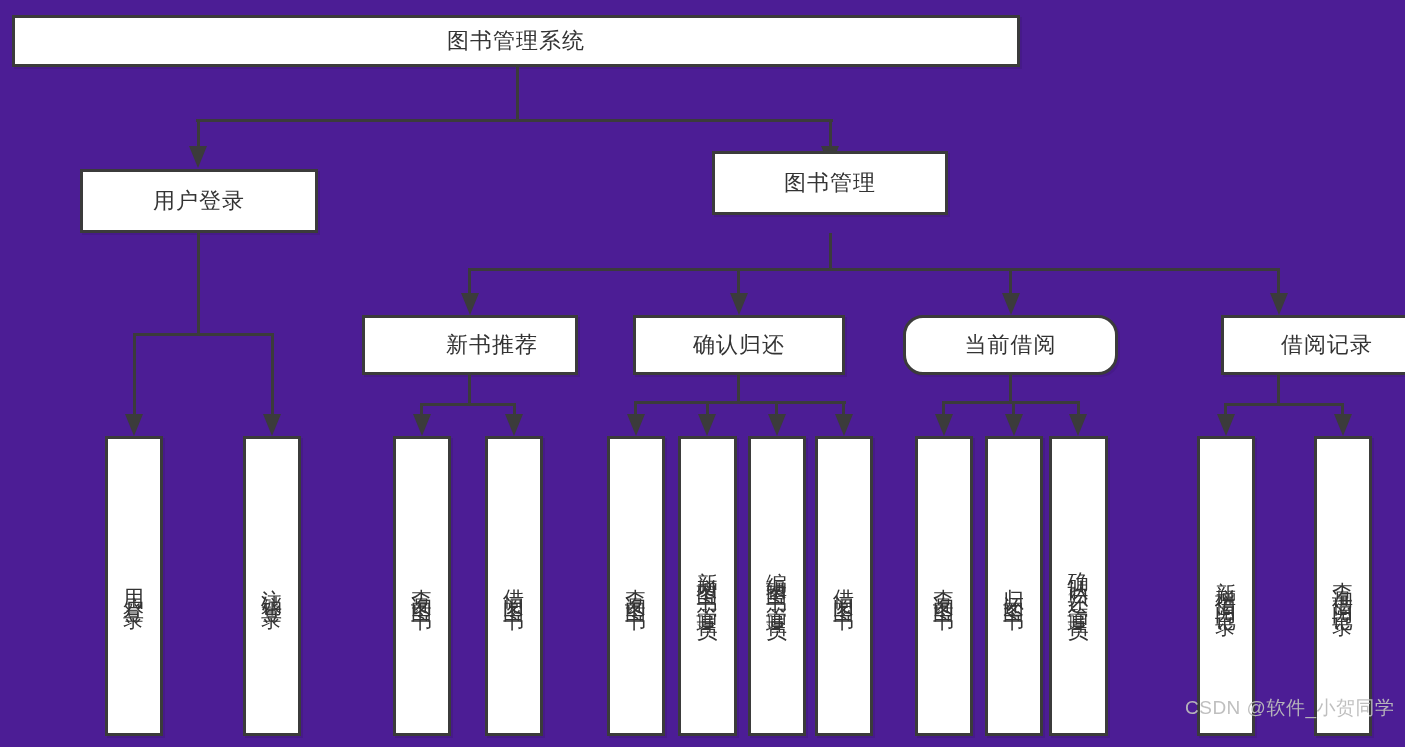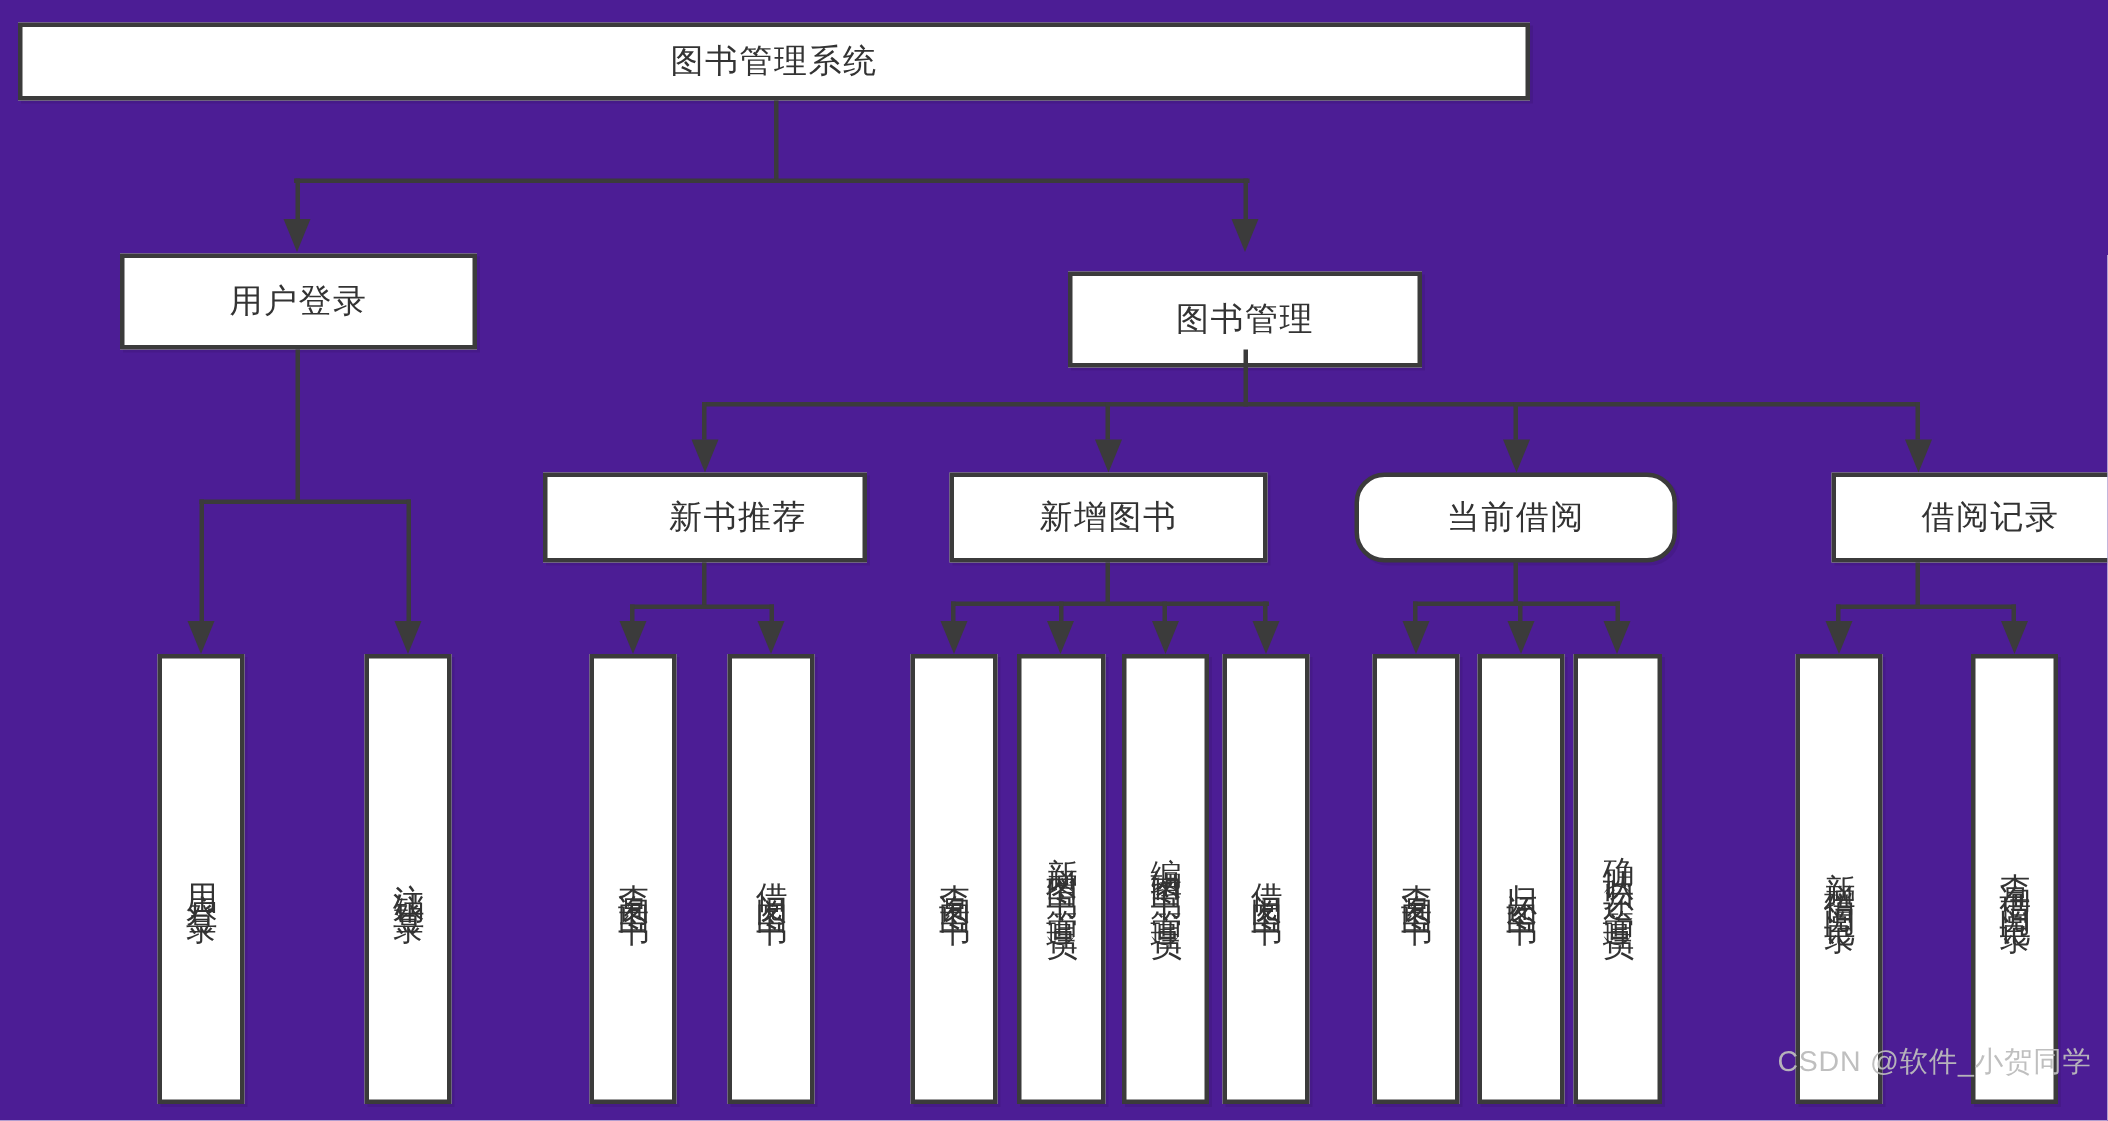"图书管理" div.hbox { top: 181px -> 151px }
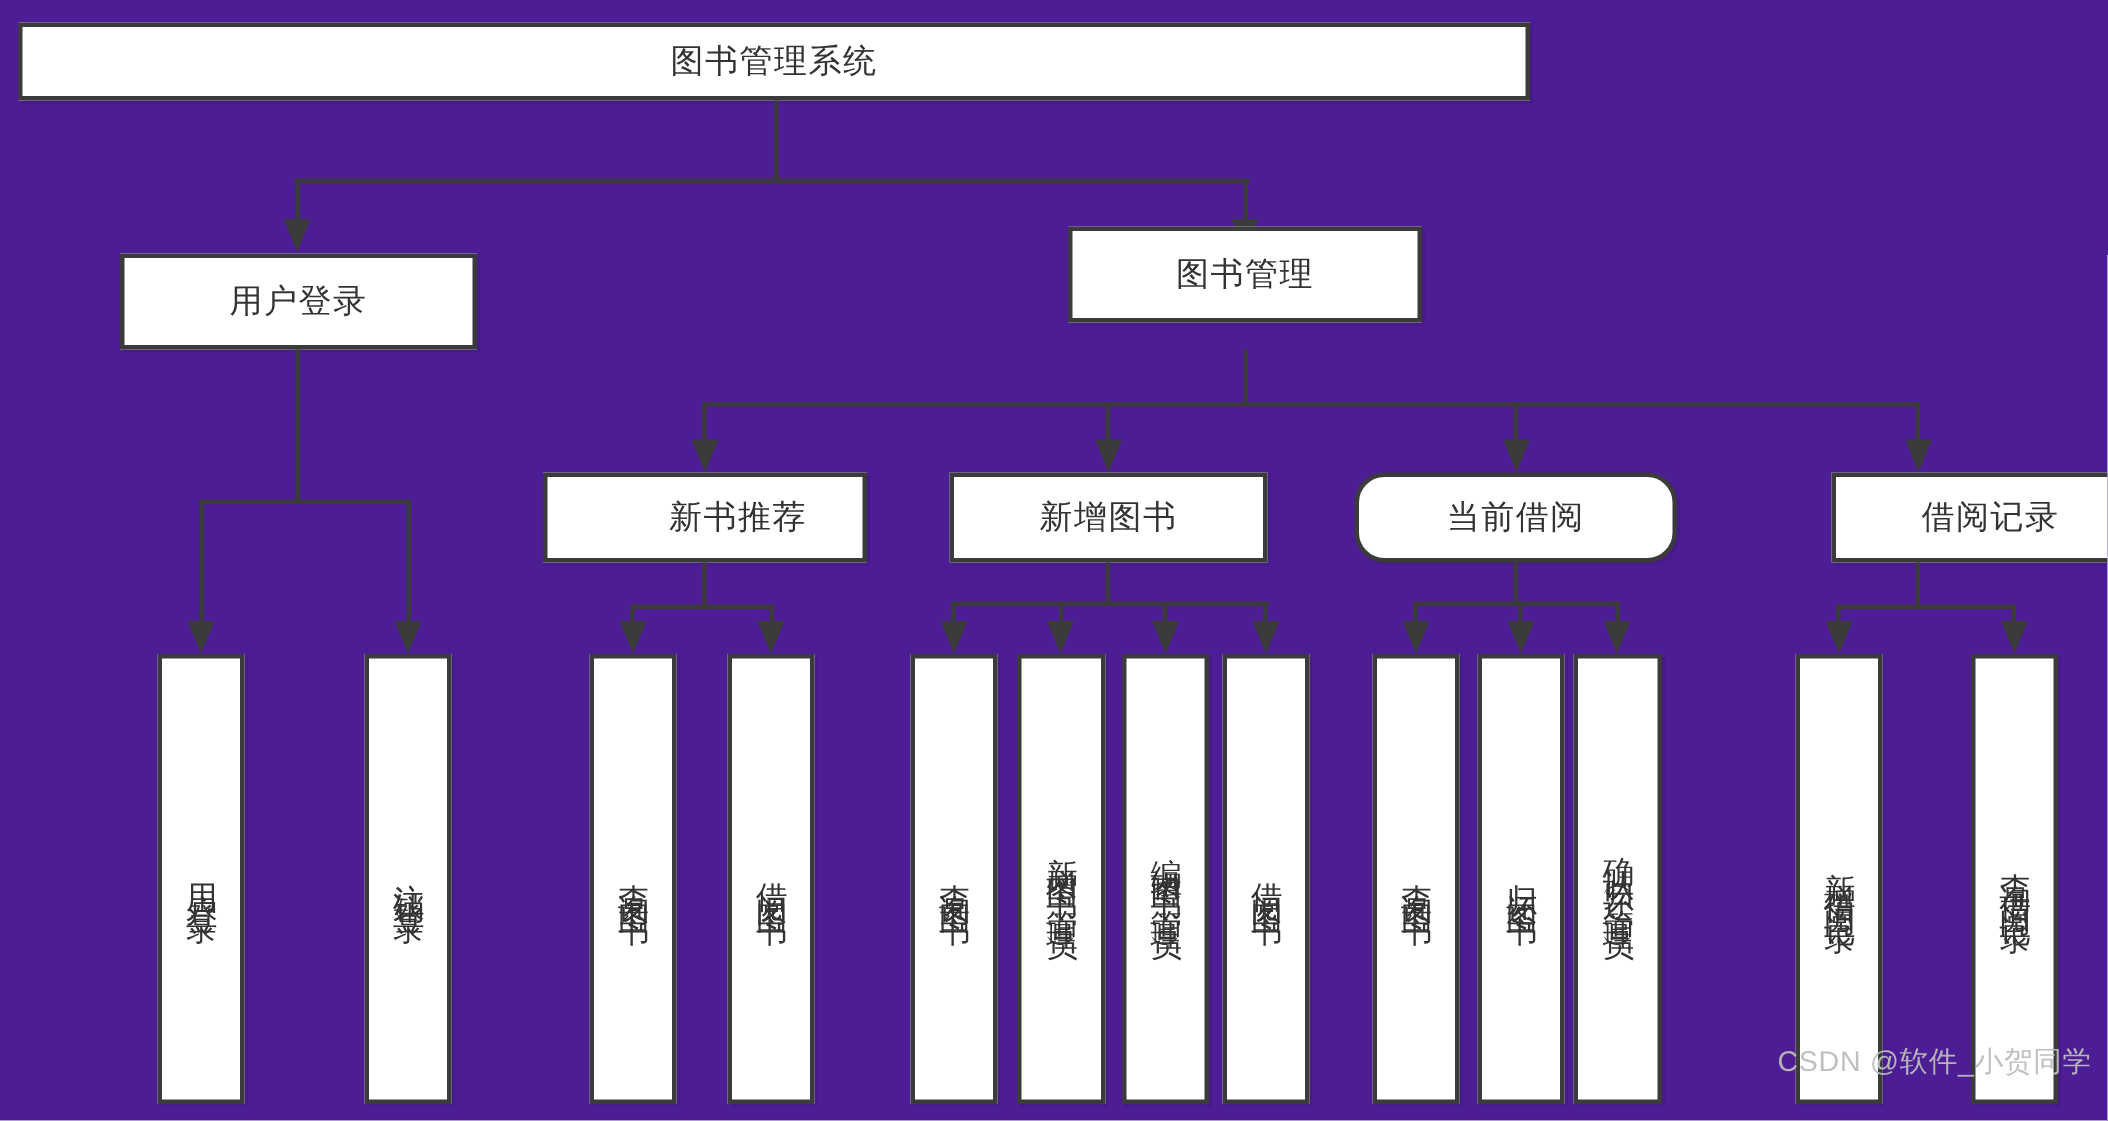"新增图书" span { text: 新增图书 -> 确认归还 }
